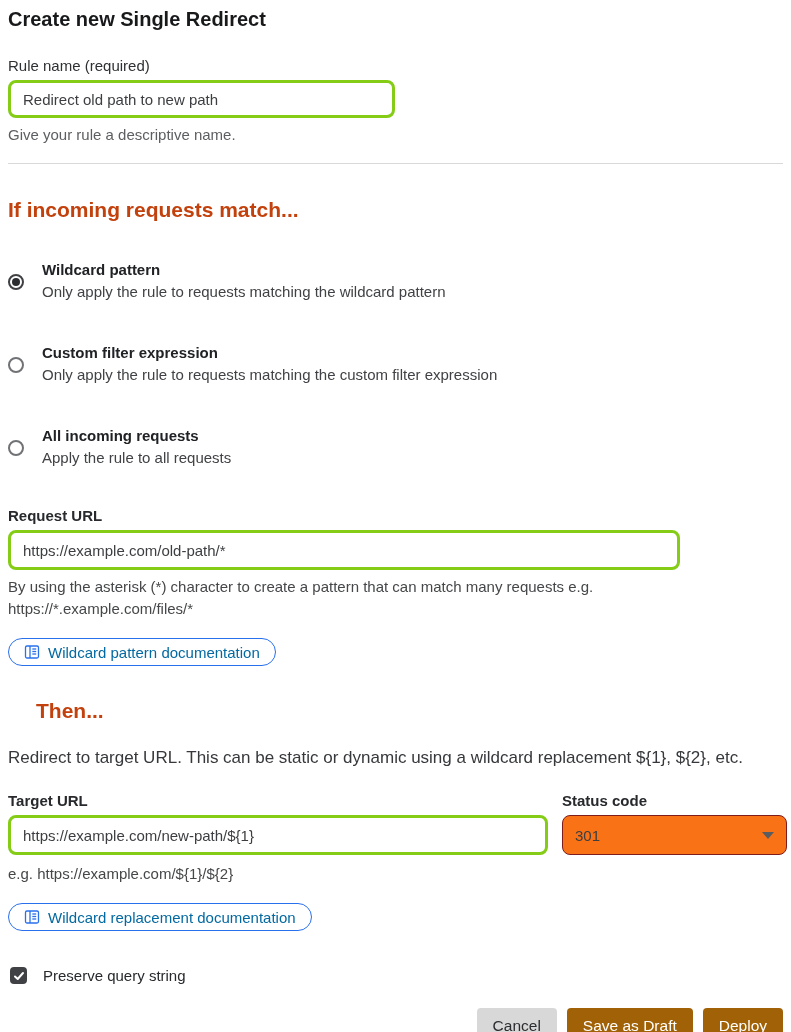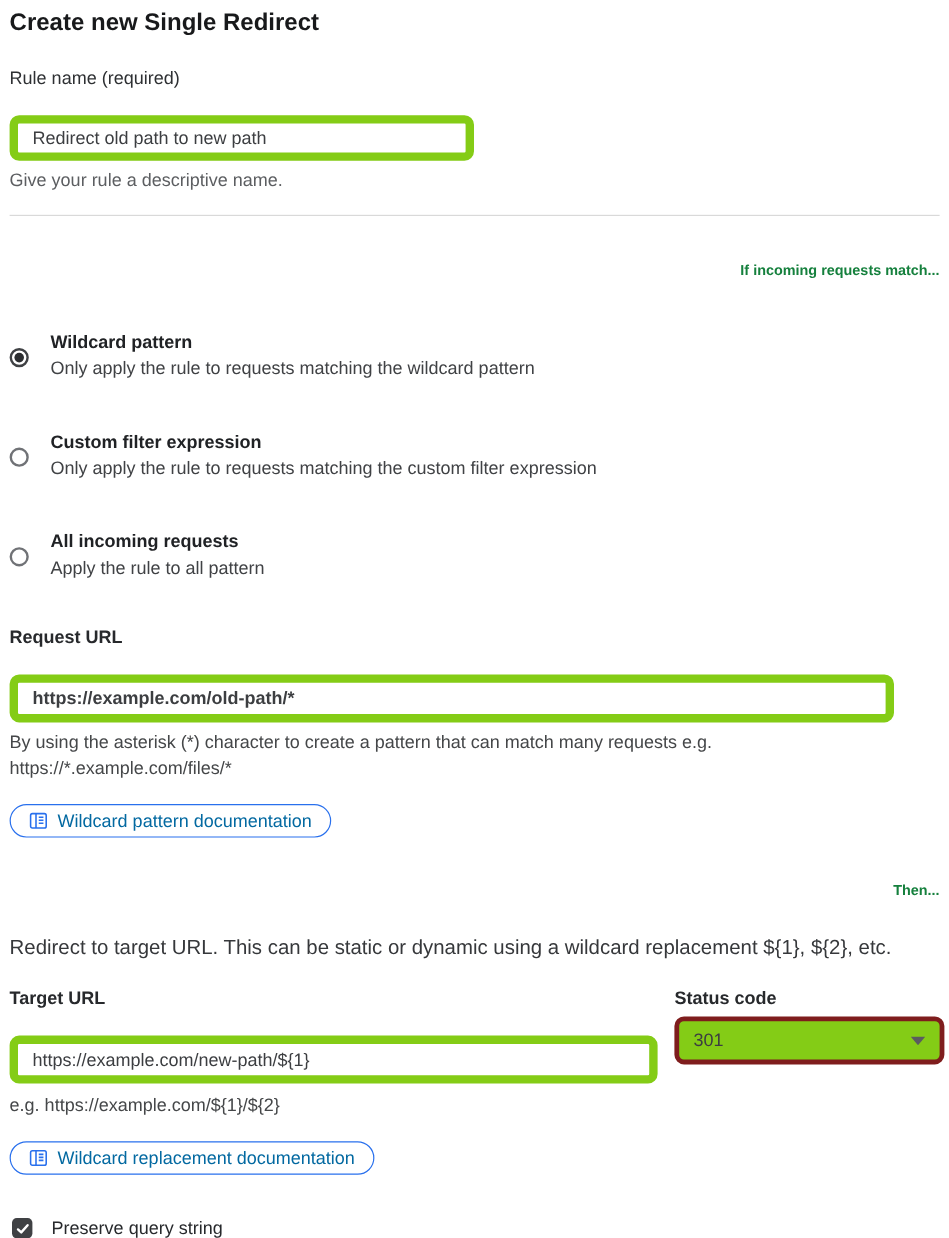"Redirect old path to new" .text-input { border: 7px solid #84cc16 -> 3px solid #84cc16; margin-top: 20px -> 4px }
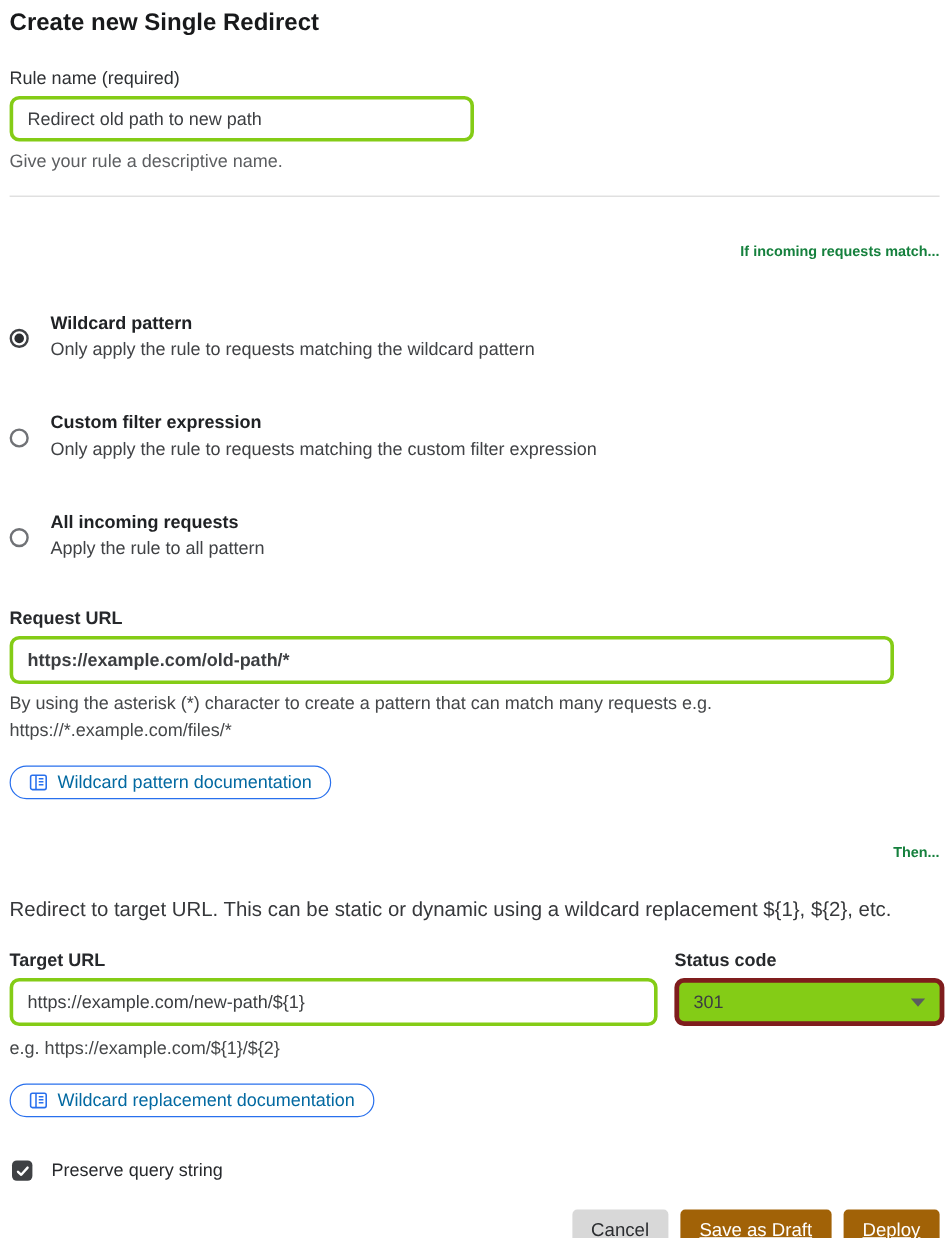"If incoming requests match..." .section-heading { color: #15803d -> #c2410c; font-size: 12px -> 21px; text-align: right -> none }
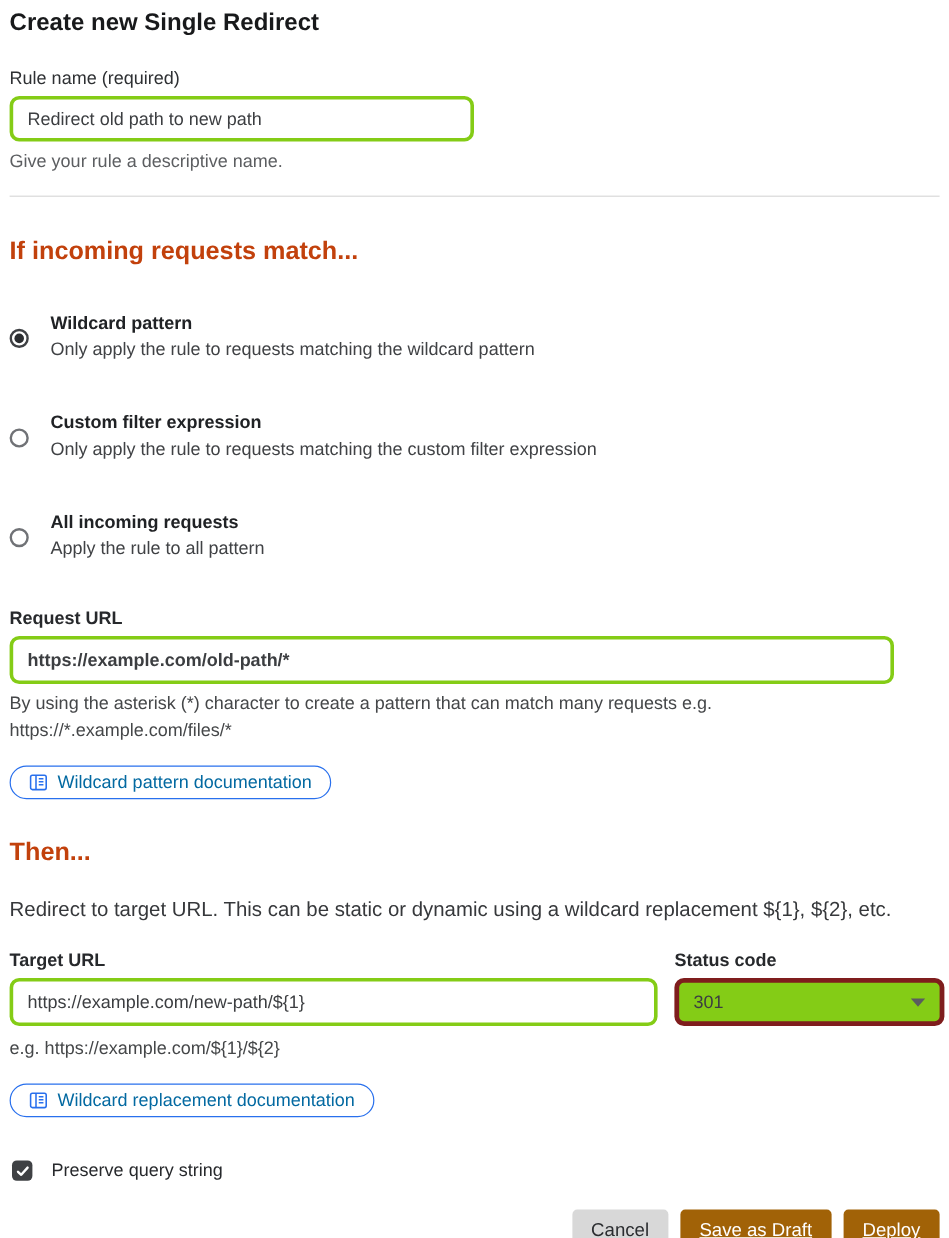"Apply the rule to all" div.radio-desc { text: pattern -> requests }
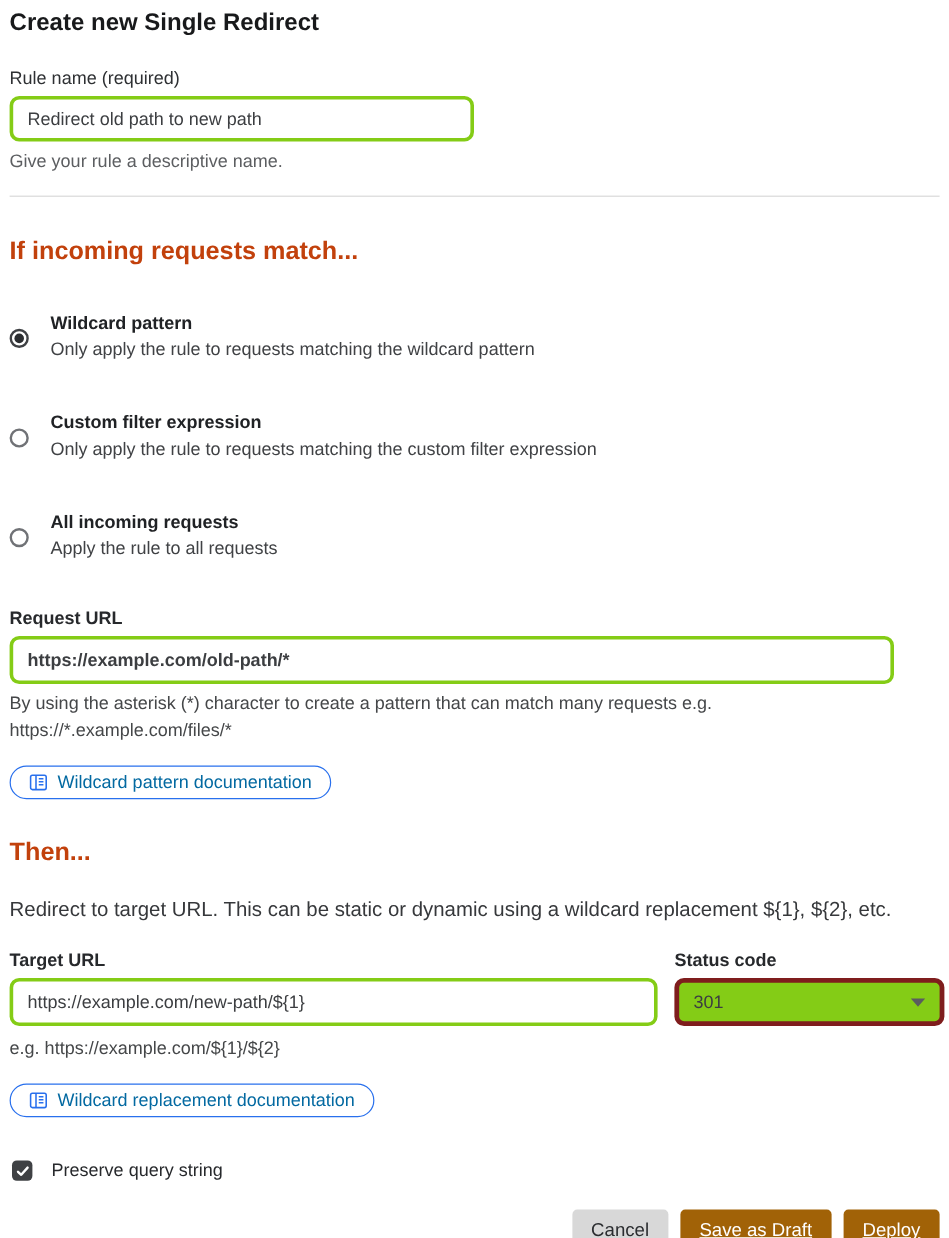"https://example.com/old-path/*" .text-input.full { font-weight: bold -> none; width: 737px -> 672px }
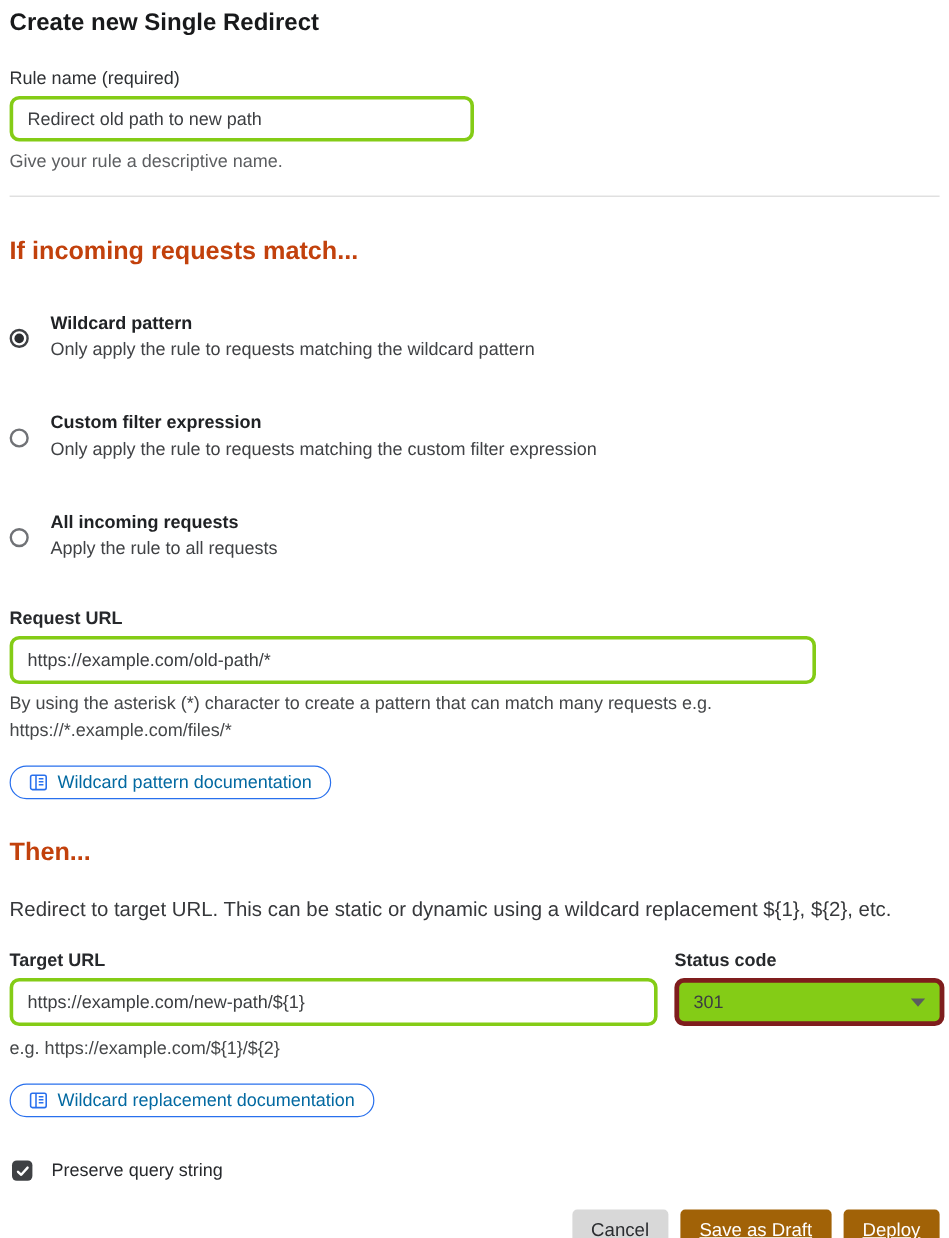"Then..." h2.section-heading { margin-left: none -> 28px }
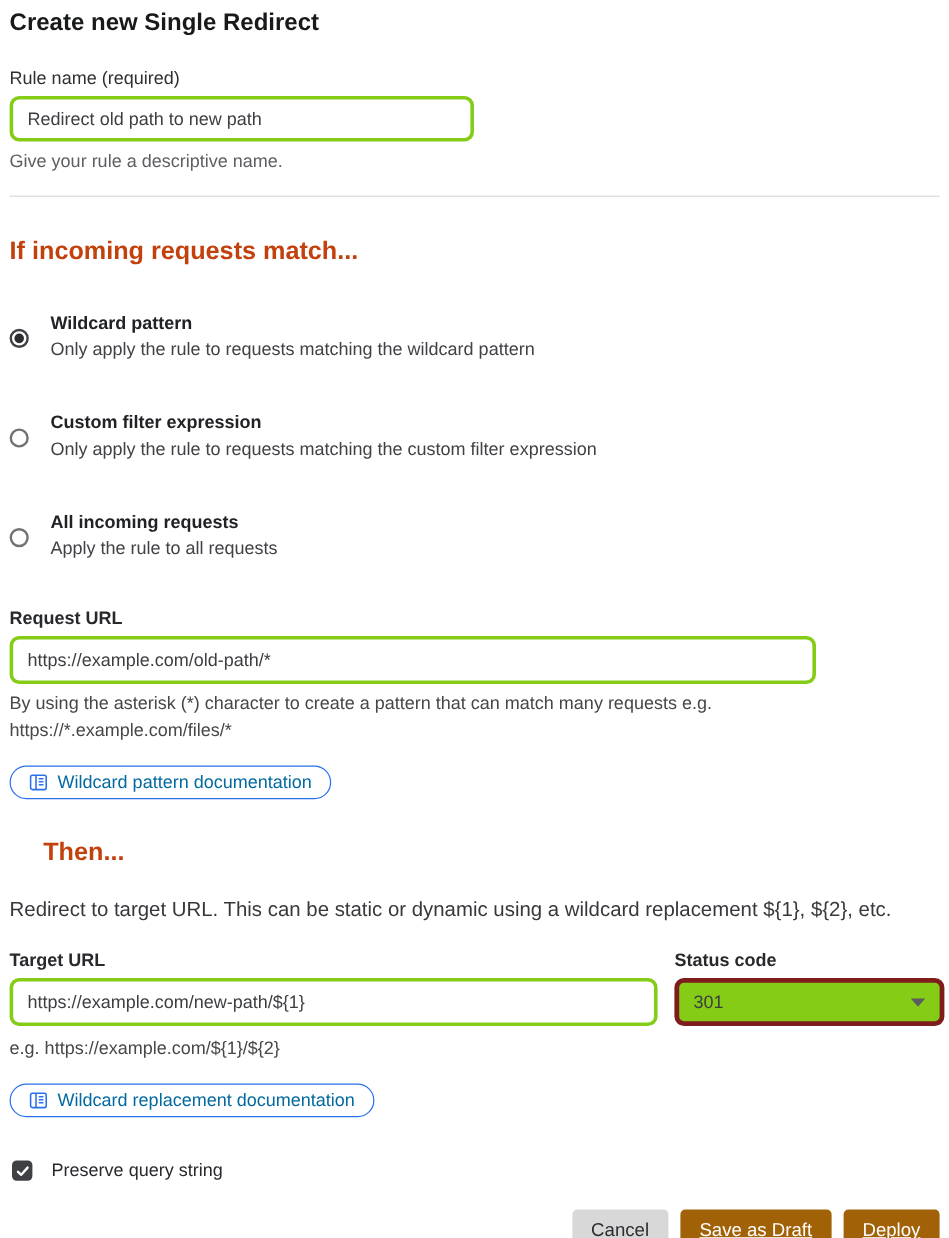"301" .select-box { background: #84cc16 -> #f97316; border: 4px solid #7f1d1d -> 1px solid #7f1d1d }
